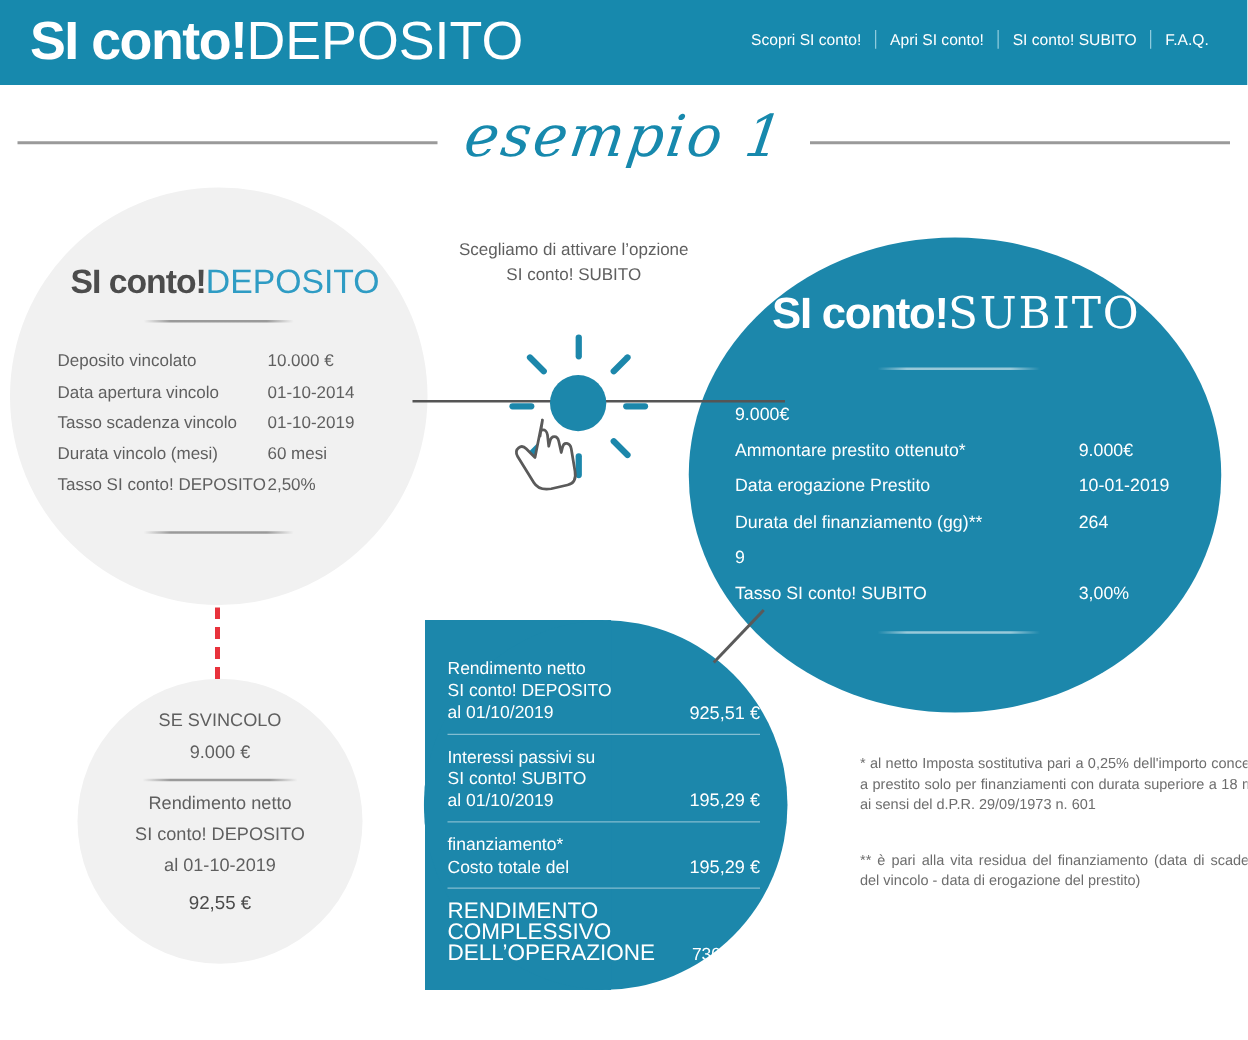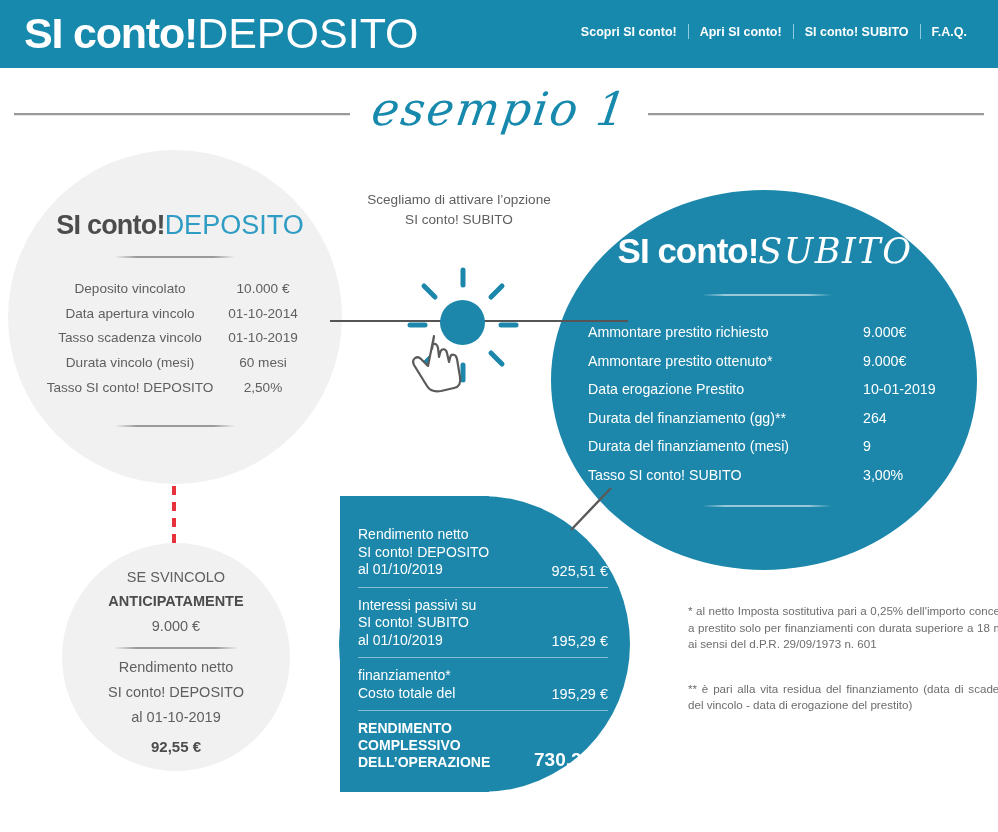"Scopri SI conto!" .navlinks a { font-weight: bold -> normal }
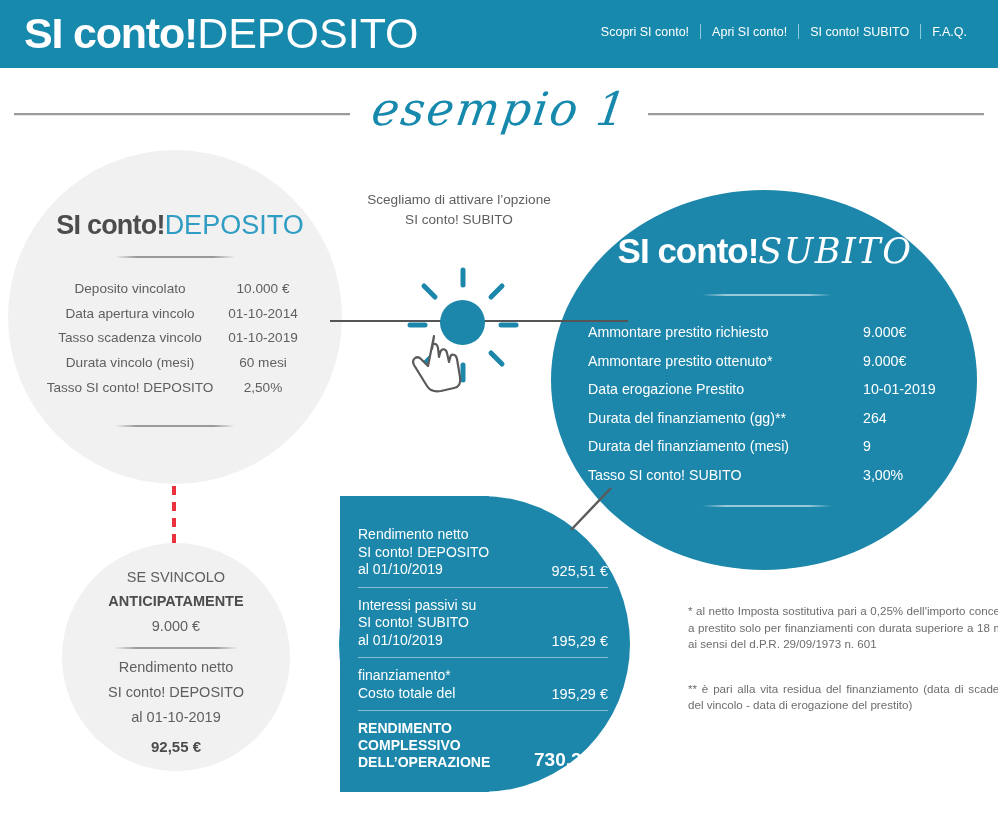"SUBITO" .sub-head .h2 { font-style: italic -> none }
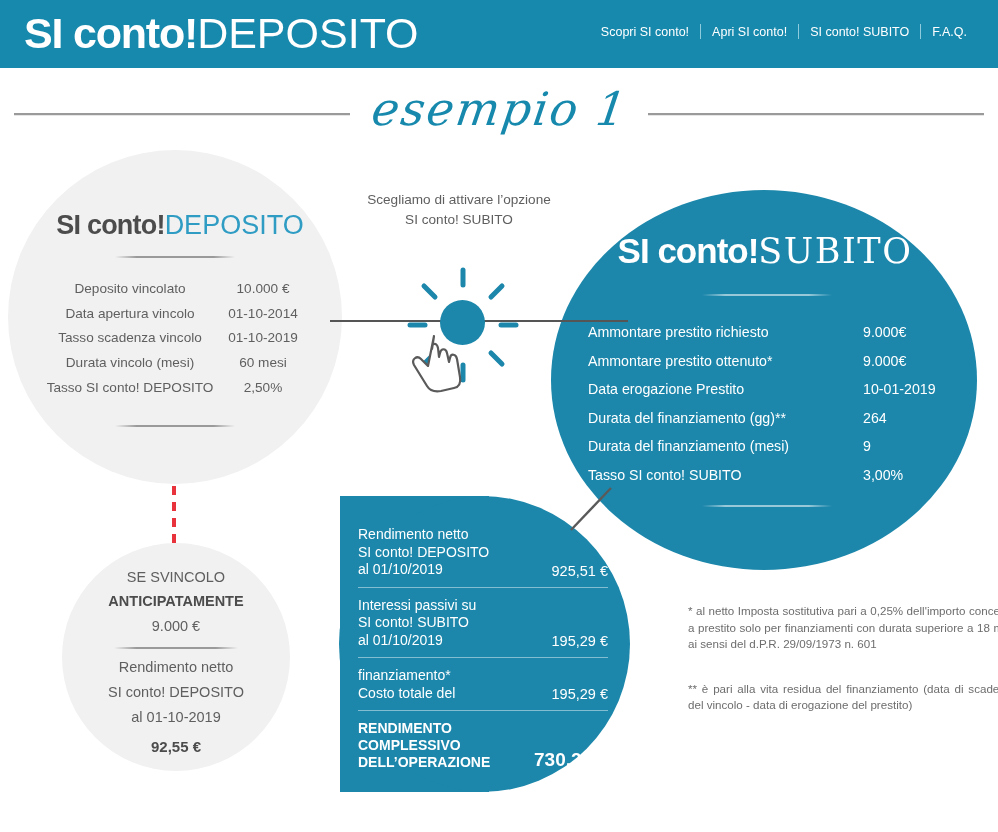"Deposito vincolato" .dep-table { text-align: center -> none }
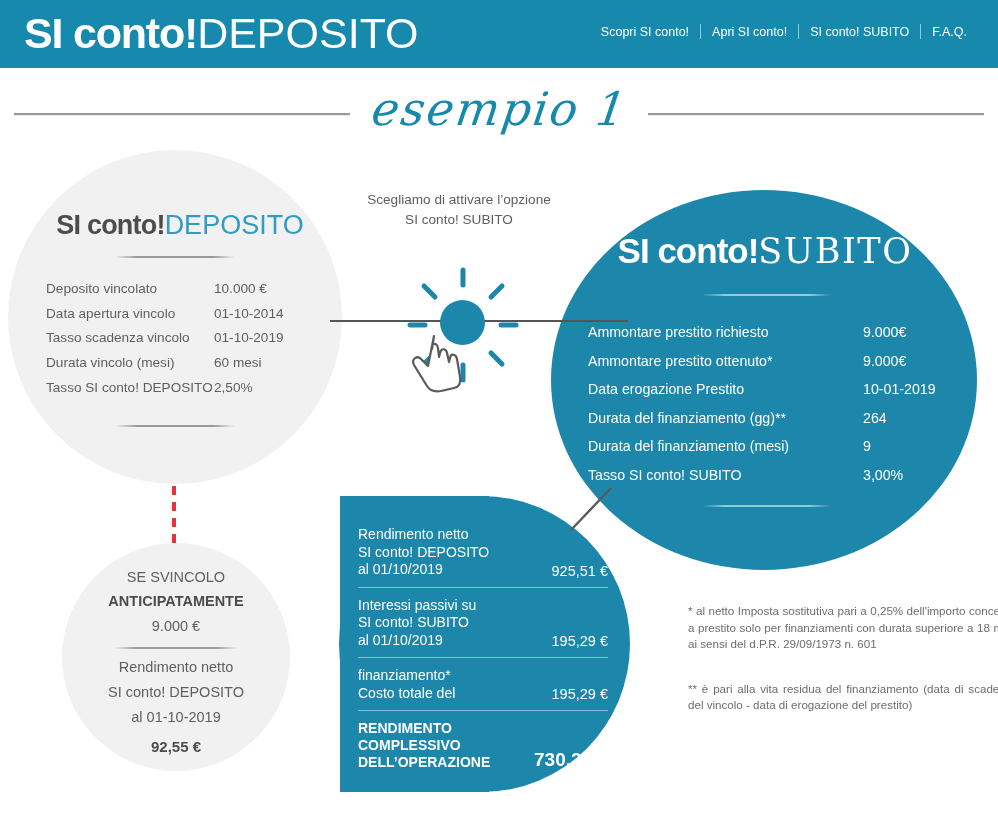"Ammontare prestito richiesto" span.lbl { html: <span>Ammontare prestito richiesto</span> -> none }
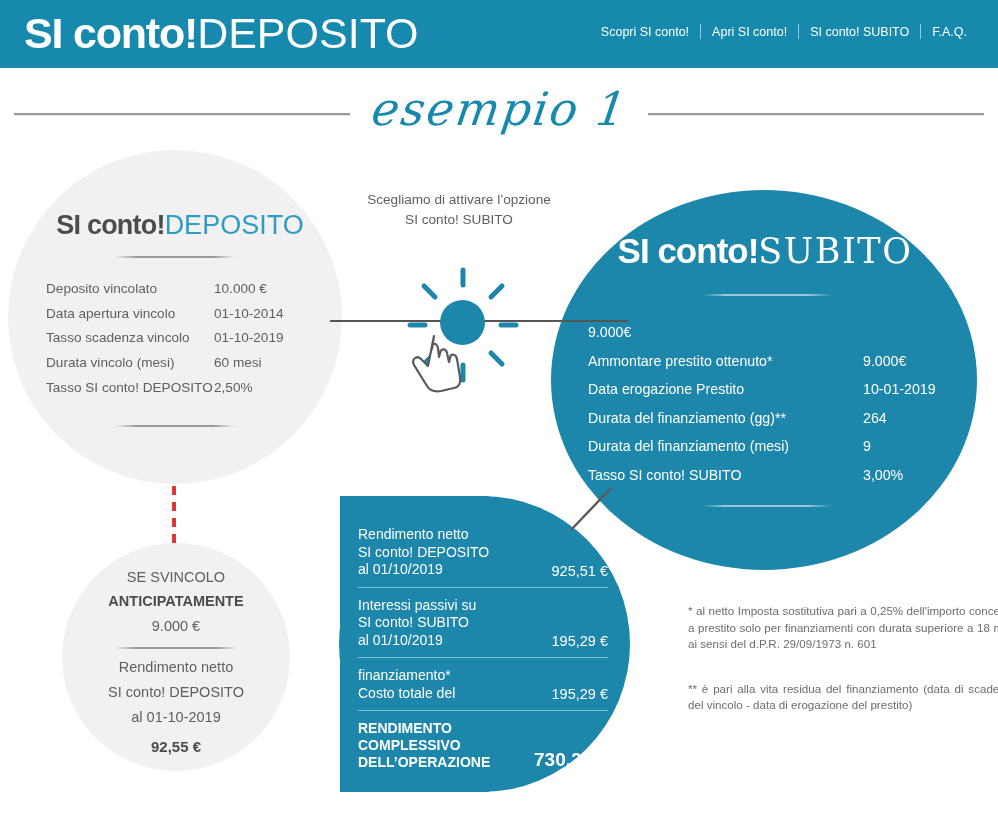"Durata del finanziamento (mesi)" span.lbl { html: <span>Durata del finanziamento (mesi)</span> -> none }
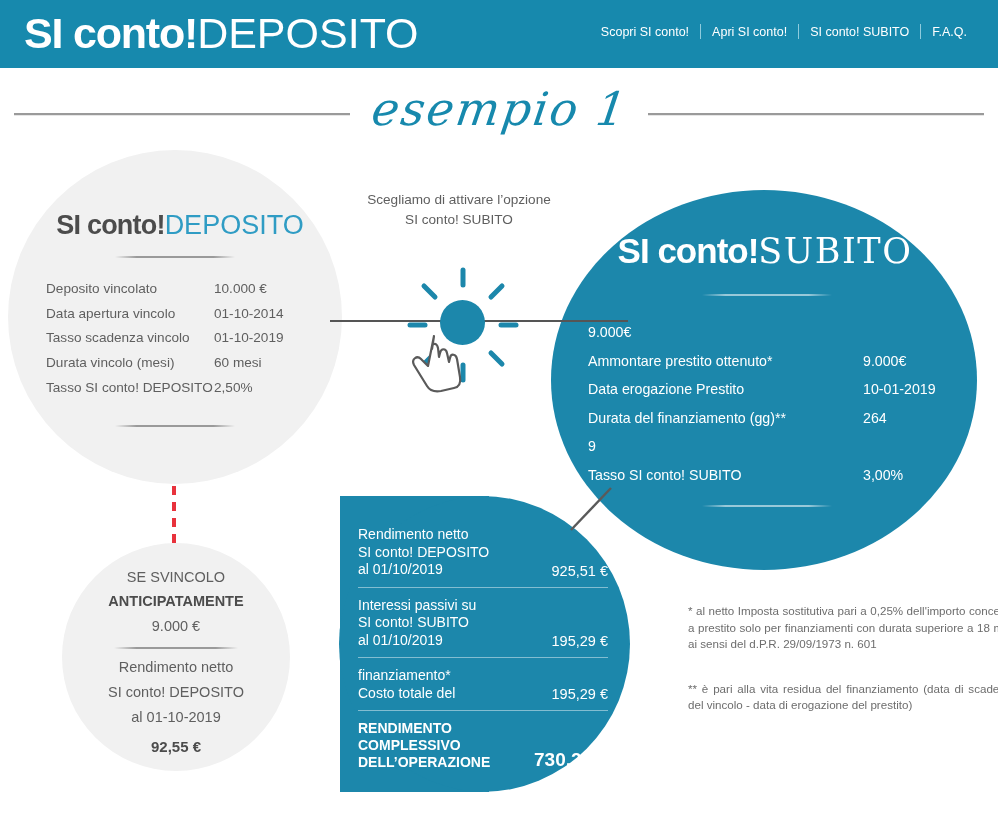"ANTICIPATAMENTE" div.sv-l2 { html: <div>ANTICIPATAMENTE</div> -> none }
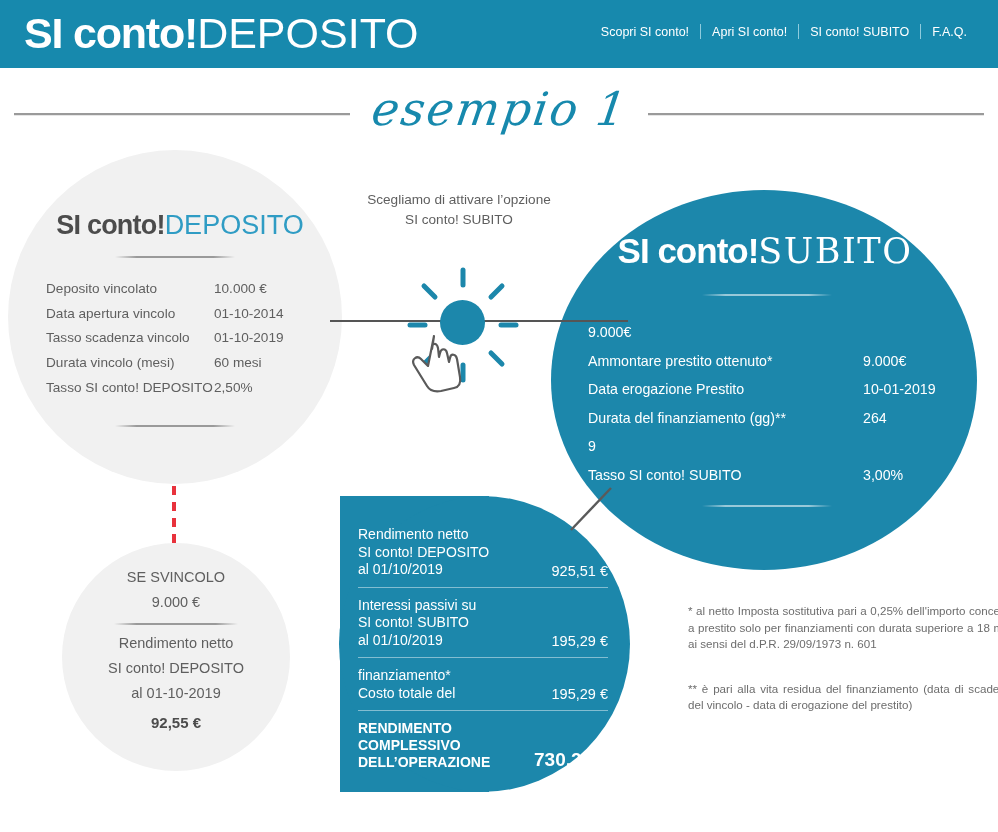"92,55 €" .sv-l5 { font-weight: bold -> normal }
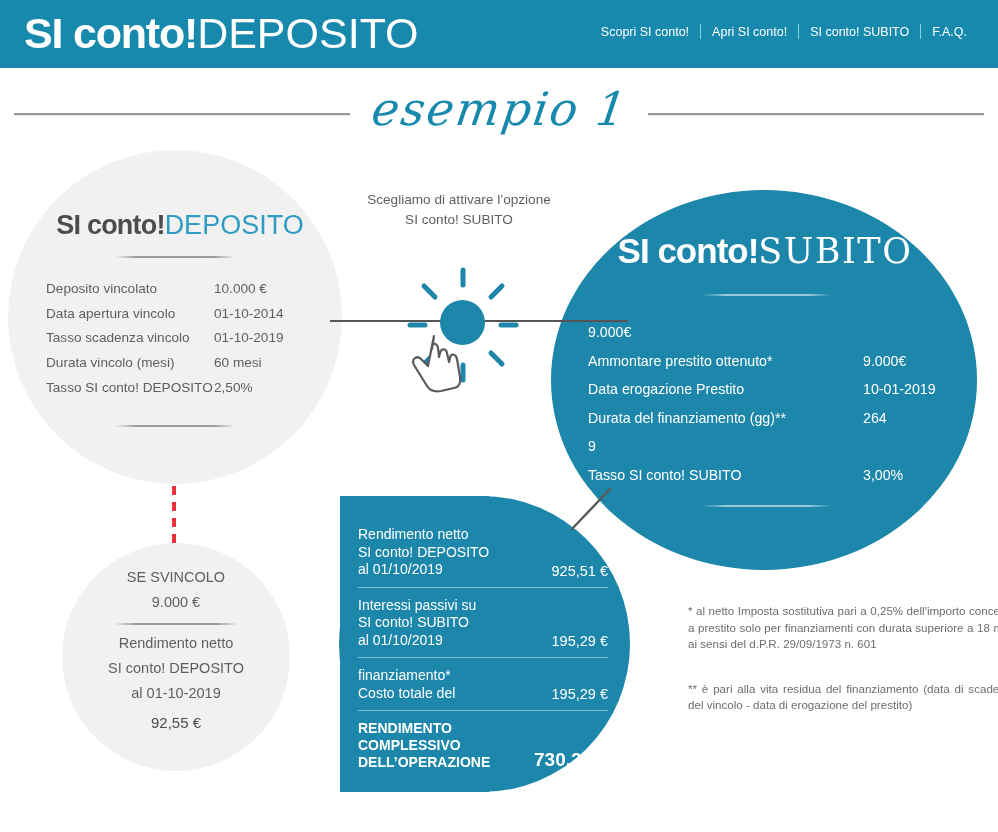"RENDIMENTO" .res-total .txt { font-size: 14px -> 18px; font-weight: bold -> normal }
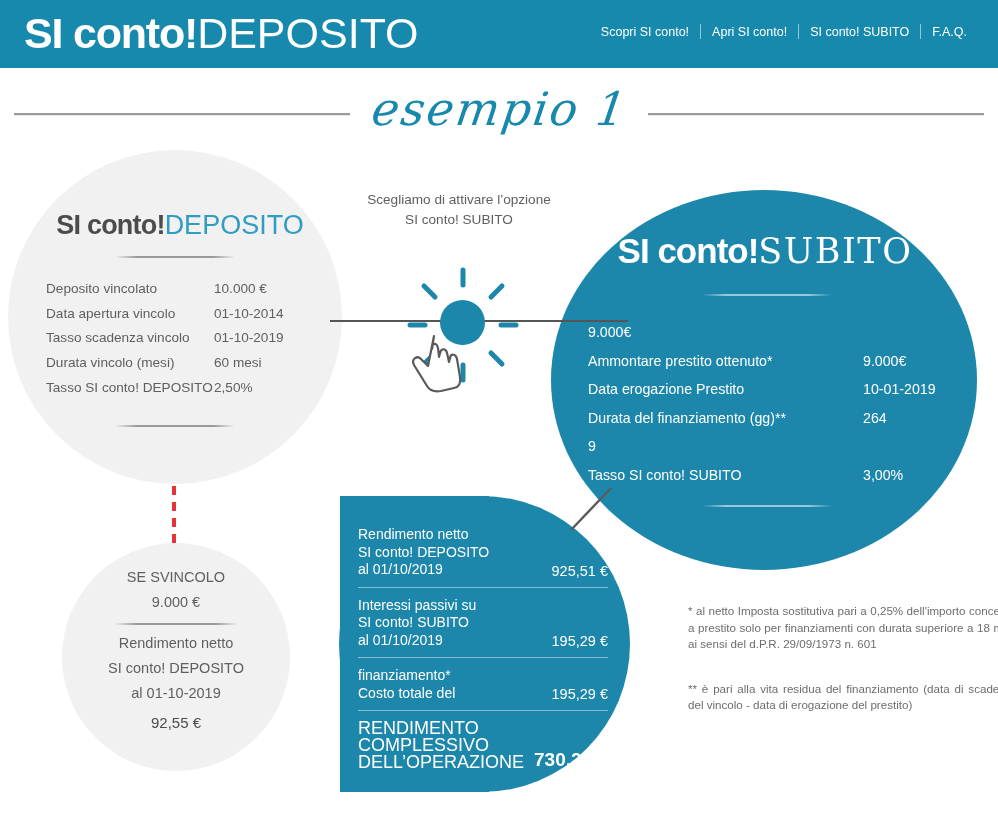"730,22 €" .res-total .amt { font-size: 19px -> 14px; font-weight: bold -> normal }
